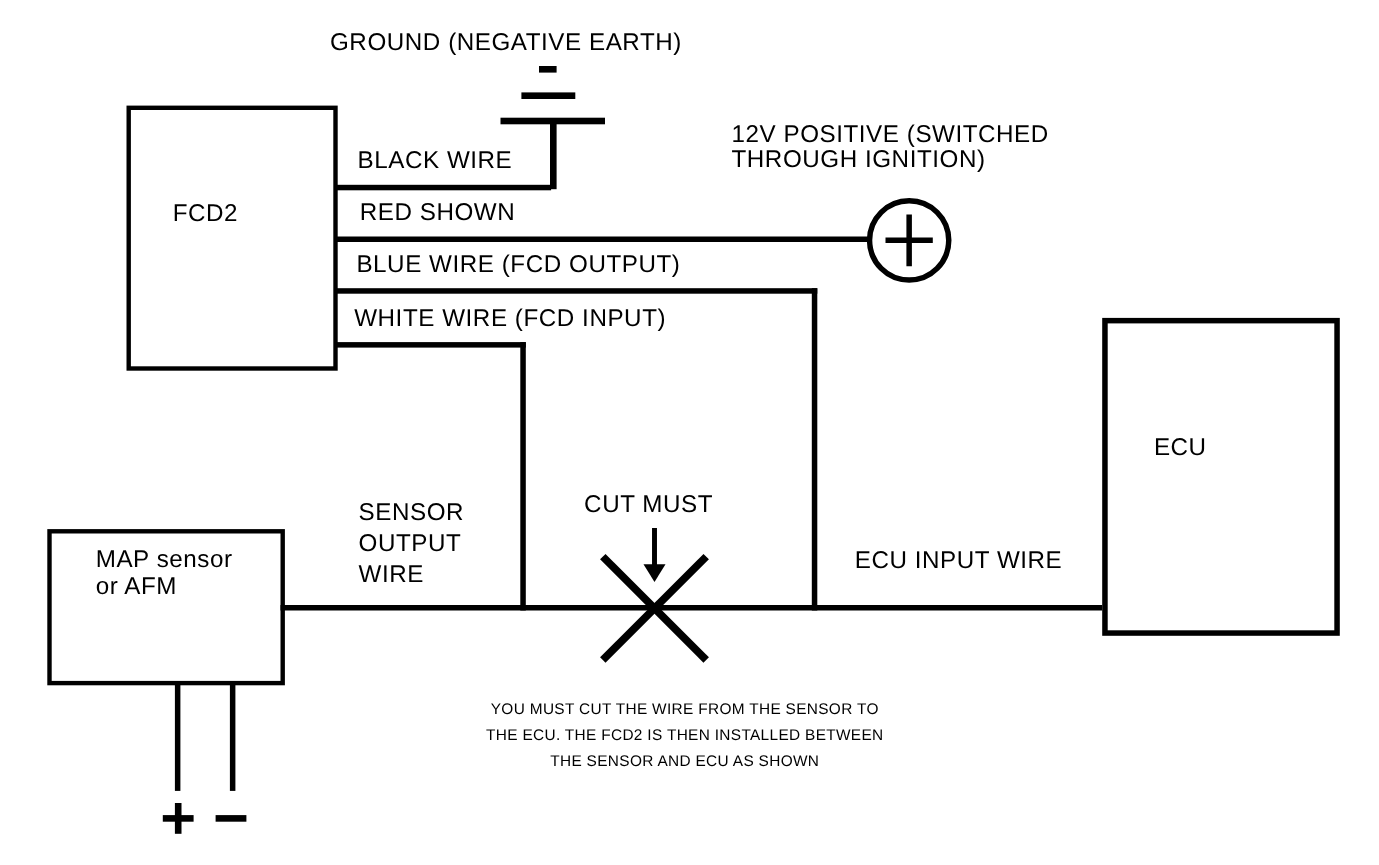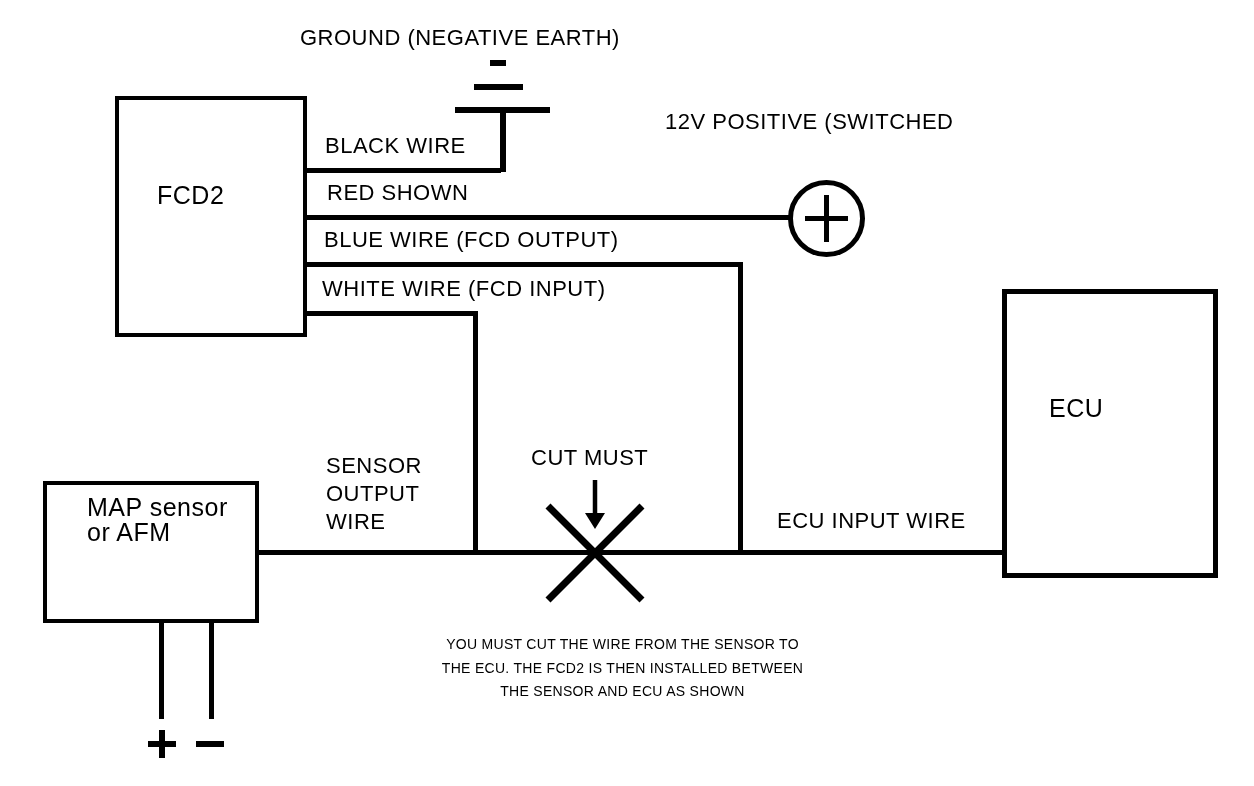"THROUGH IGNITION)" div { html: none -> <div>THROUGH IGNITION)</div> }
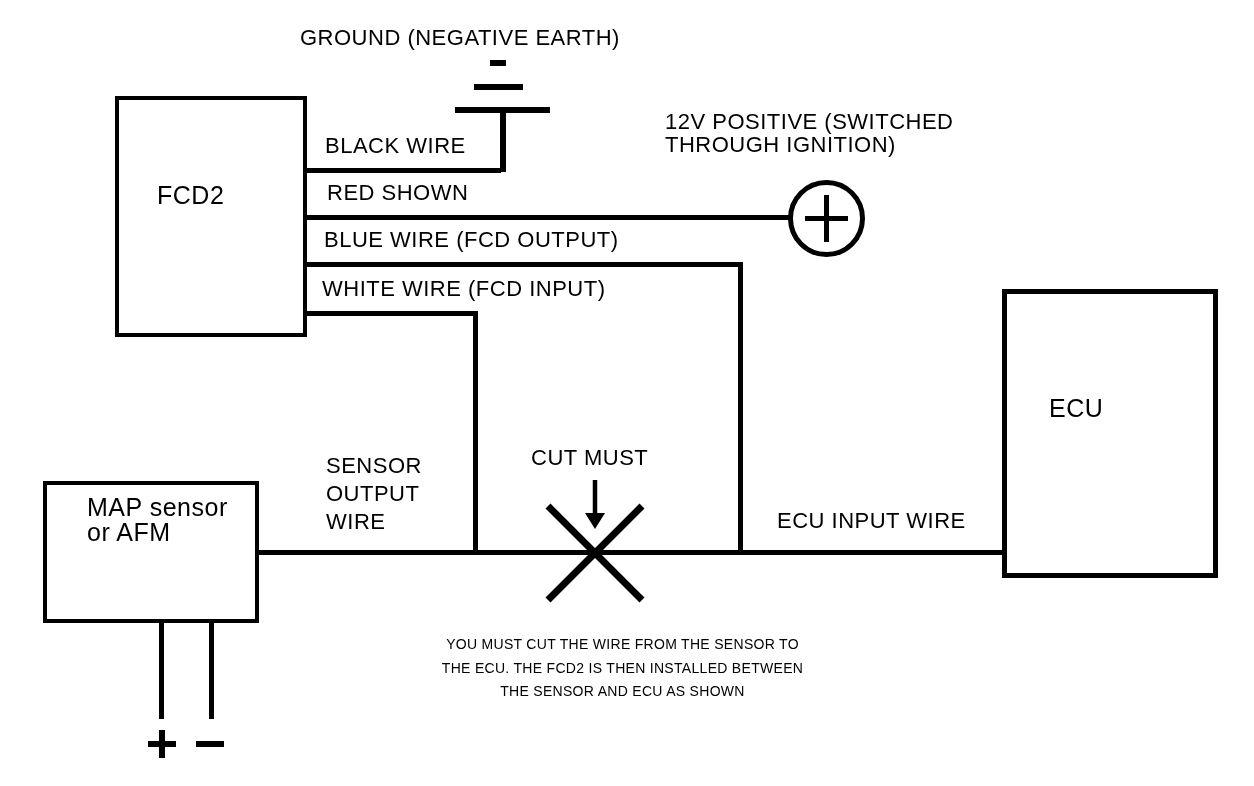"FCD2" .comp-lbl { font-size: 25px -> 22px }
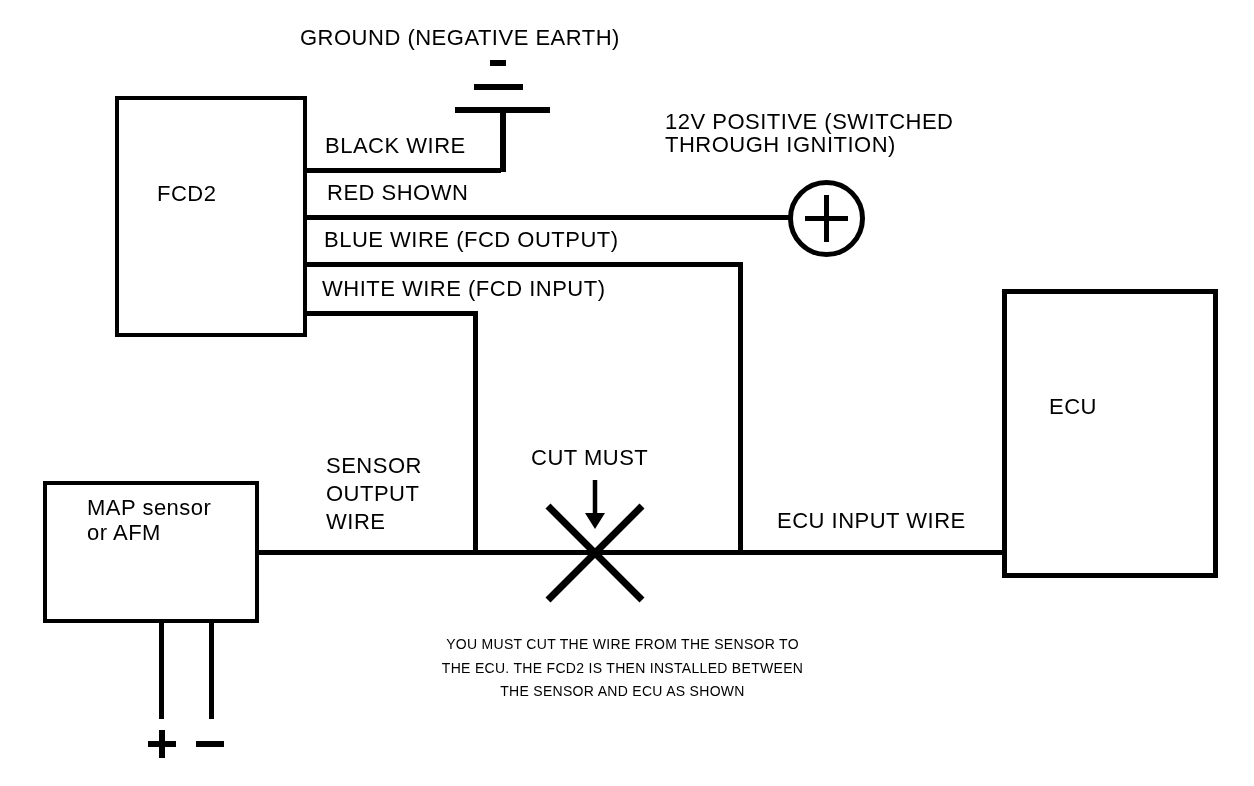"ECU INPUT WIRE" div.lbl { top: 509px -> 497px }
